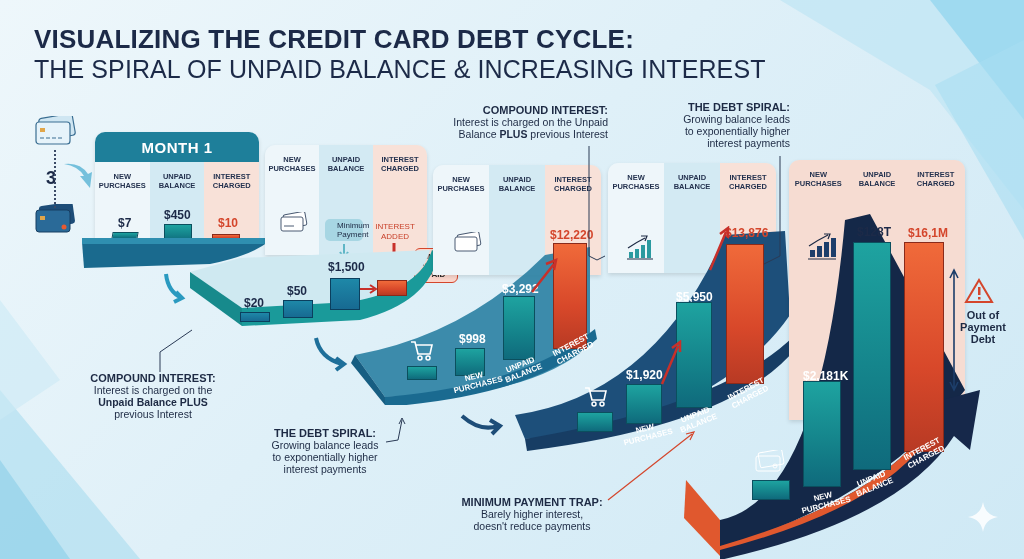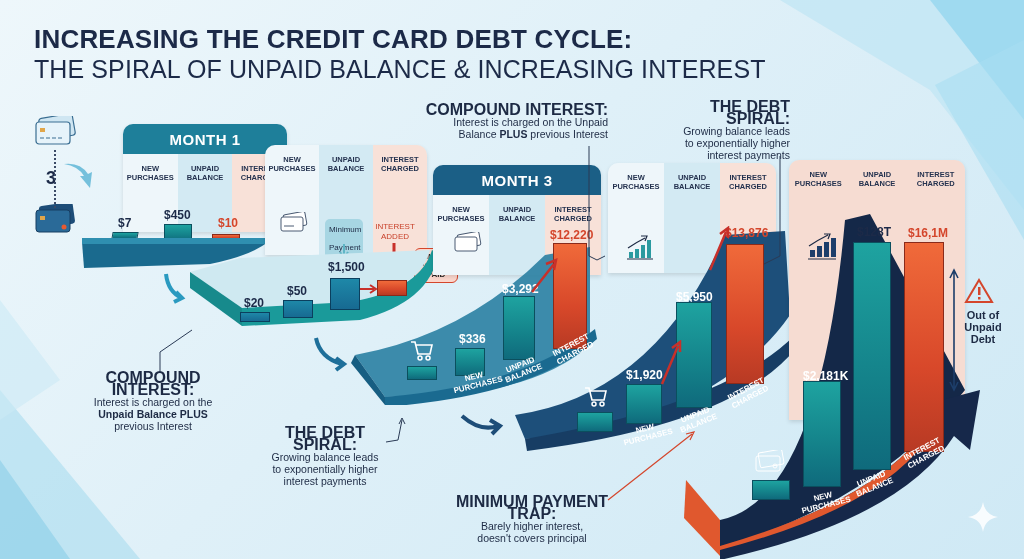"INCREASING THE CREDIT CARD DEBT" div.title-1 { text: INCREASING -> VISUALIZING }
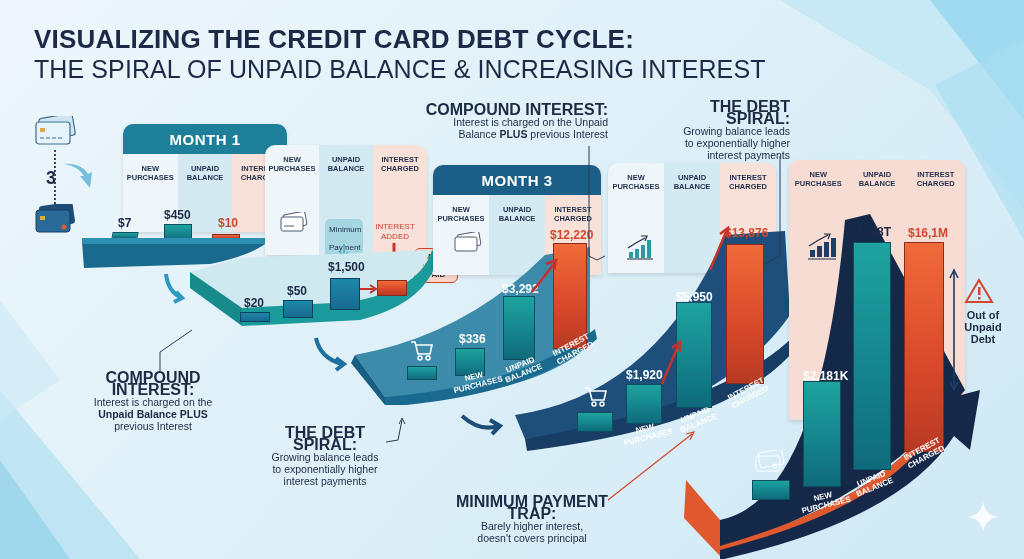"COMPOUND INTEREST:" .note b { font-size: 16px -> 11px }
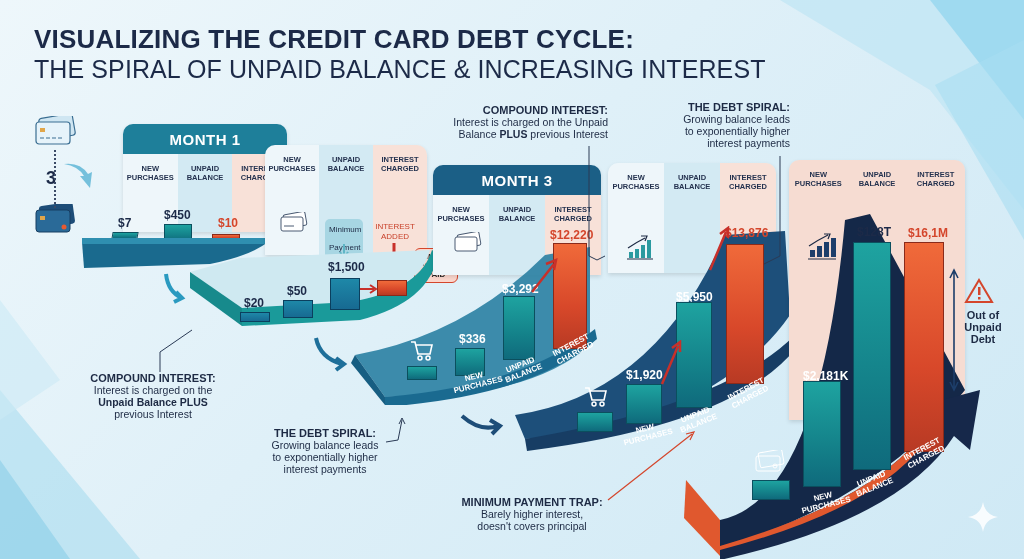"MONTH 1" div.month-card { margin-left: 28px -> none; top: 124px -> 132px }
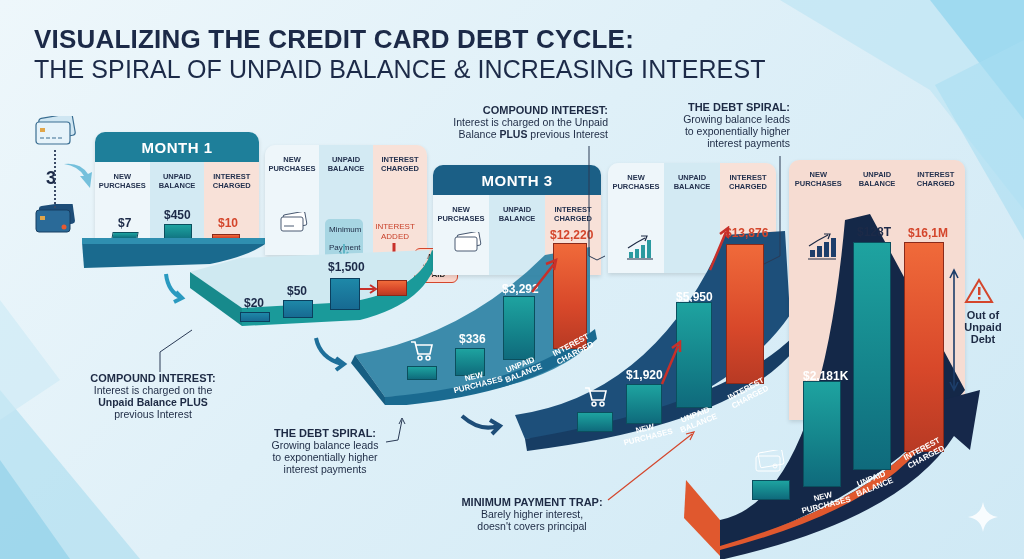"MONTH 3" div.month-head { html: <div>MONTH 3</div> -> none }
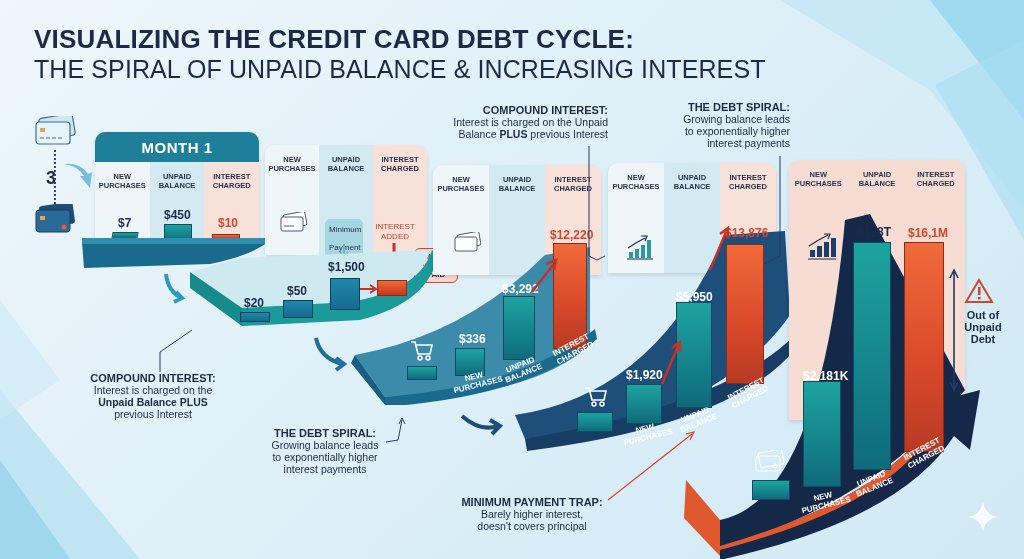"Minimum Payment" .min-pay-box { line-height: 18px -> 9px; padding: 2px 4px -> 2px 12px }
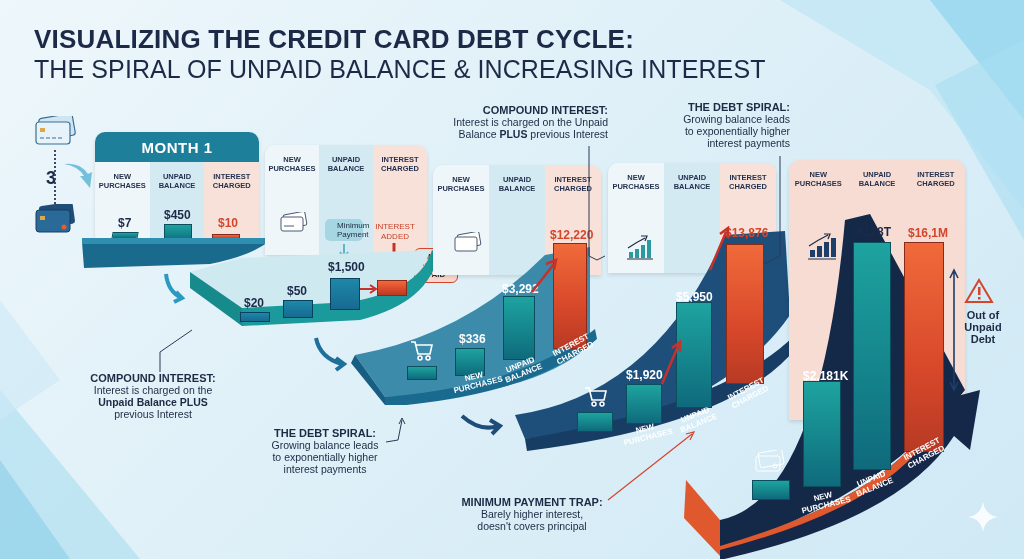"Unpaid" span { text: Unpaid -> Payment }
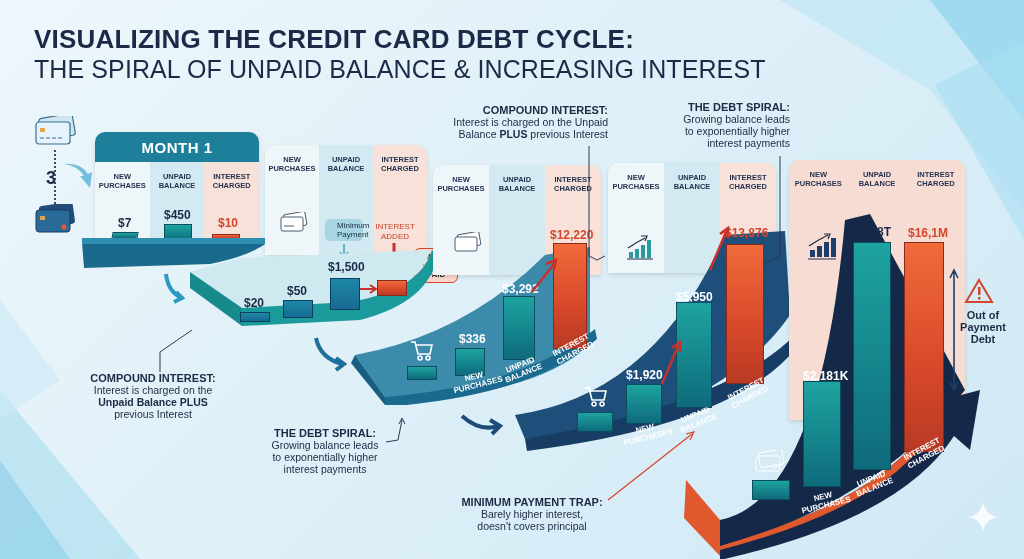"$336" div.val { text: $336 -> $998 }
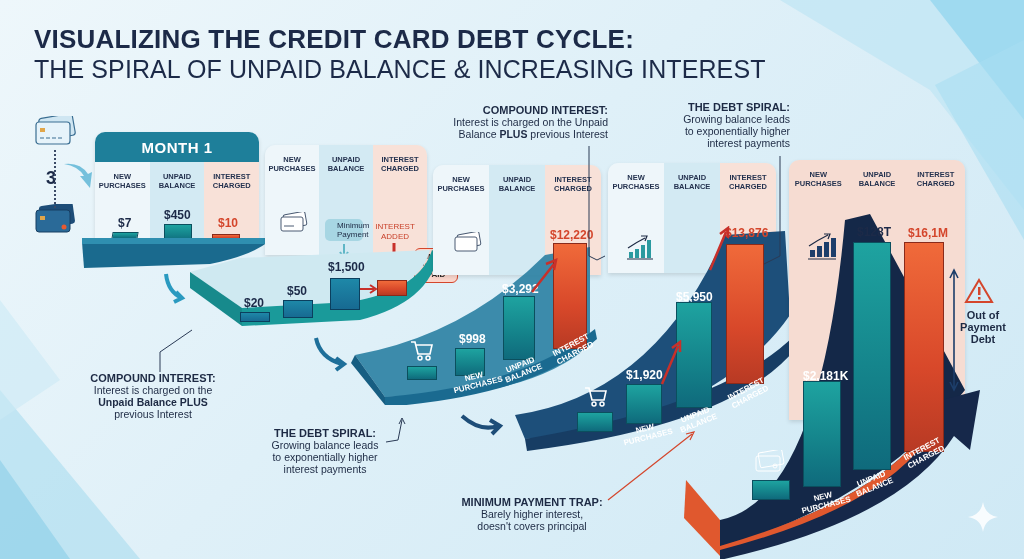"doesn't covers principal" span { text: covers principal -> reduce payments }
